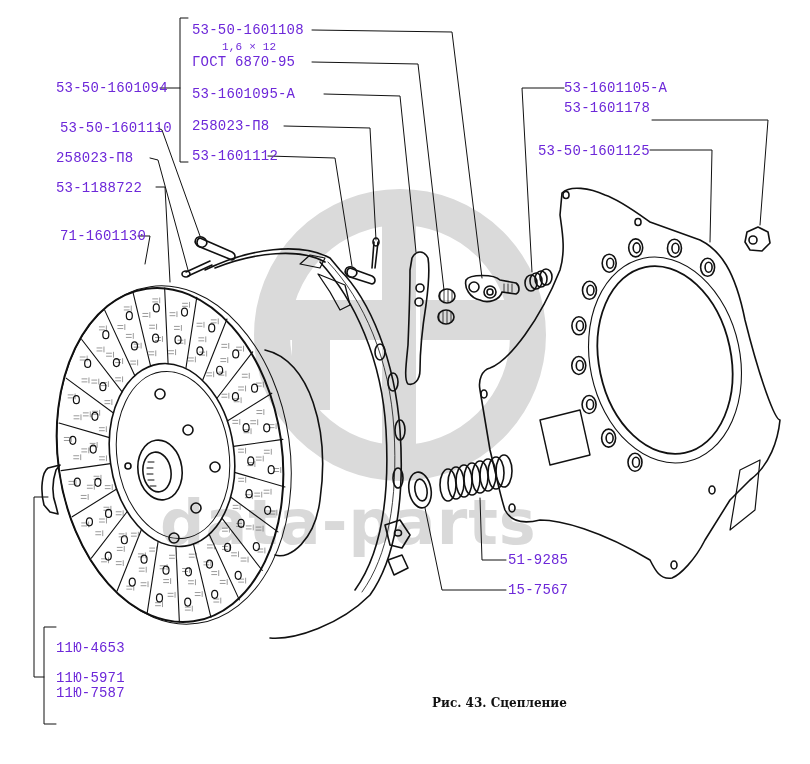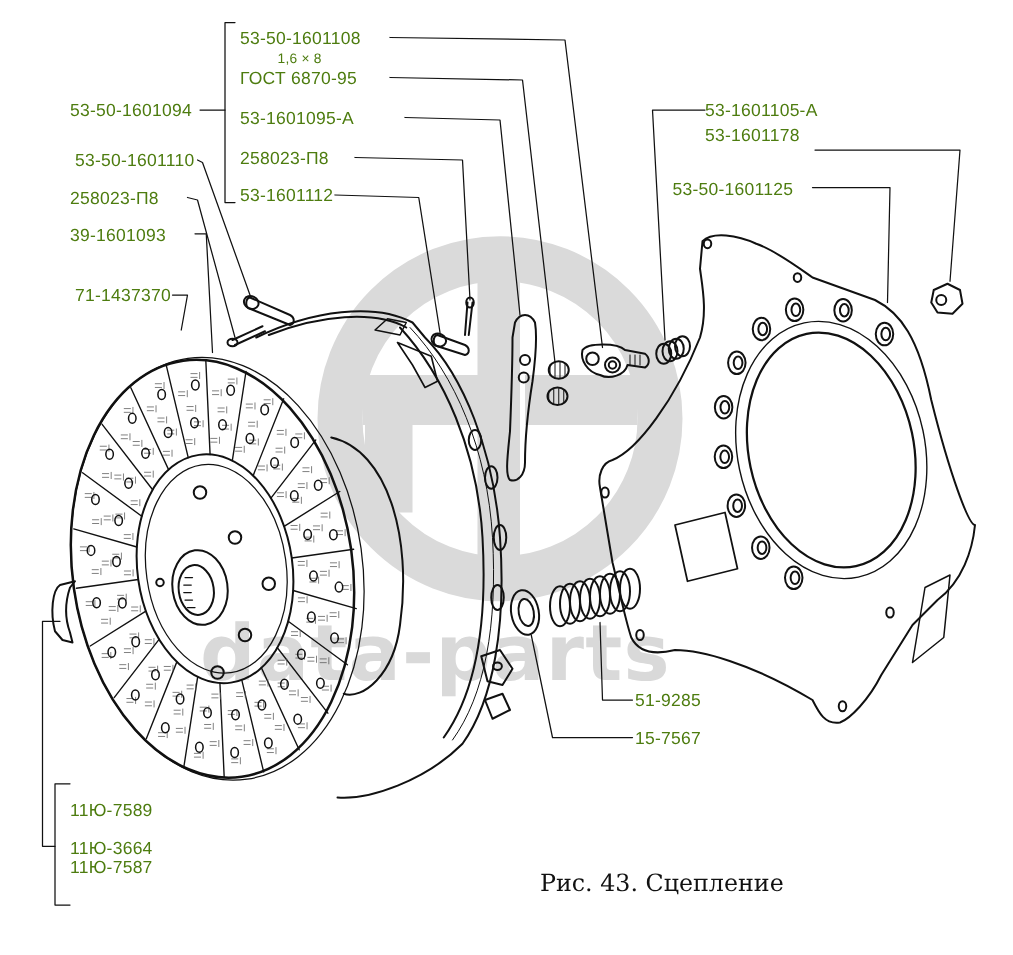"53-50-1601108" .lbl { color: #4d7c0f -> #6d28d9; font-family: Liberation Sans, sans-serif -> Liberation Mono, monospace }
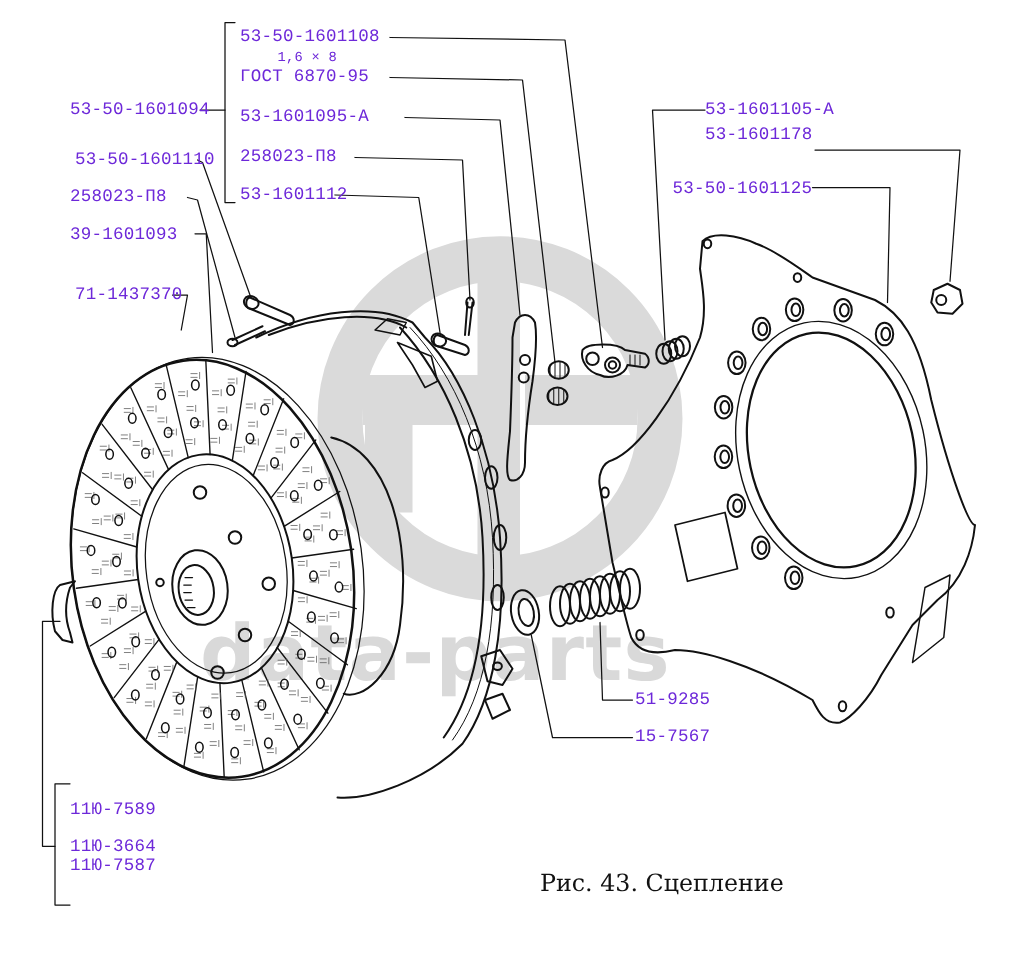"1,6 × 8" div.lbl { text: 8 -> 12 }
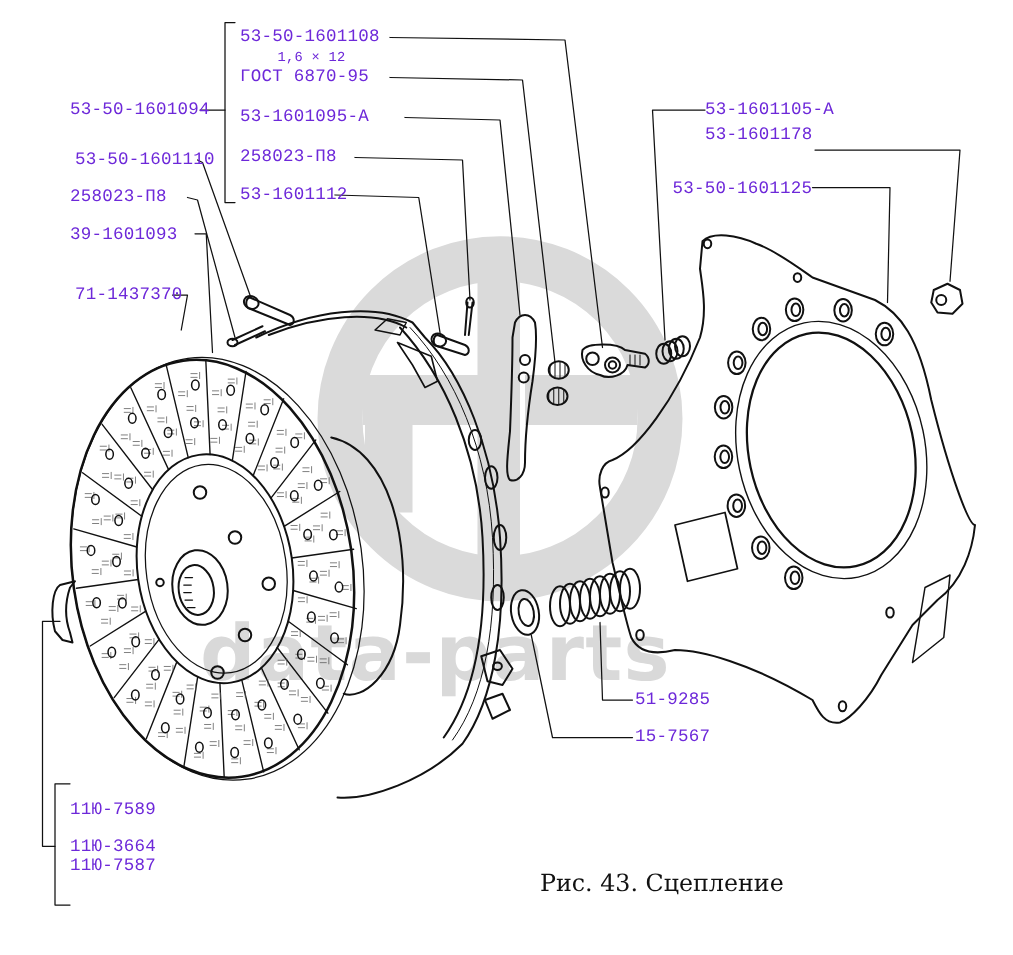"39-1601093" div.lbl { text: 39-1601093 -> 53-1188722 }
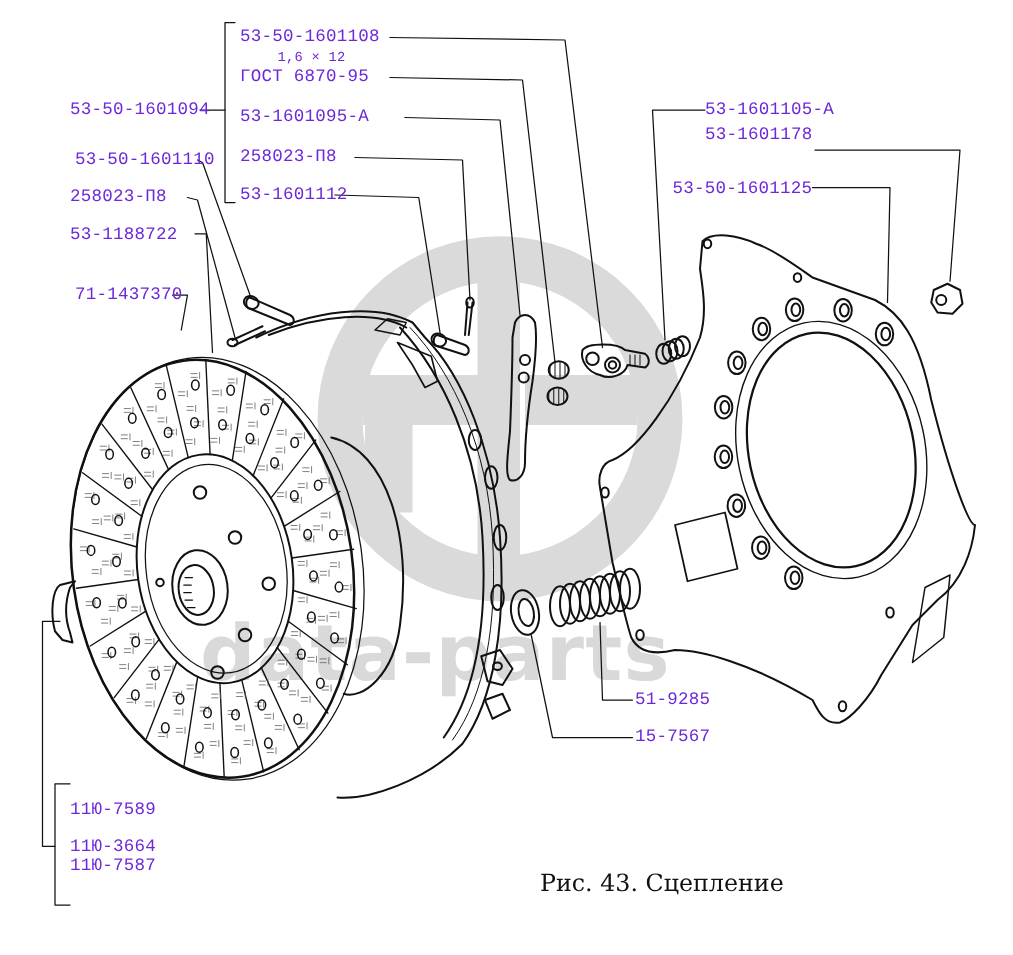"71-1437370" div.lbl { text: 71-1437370 -> 71-1601130 }
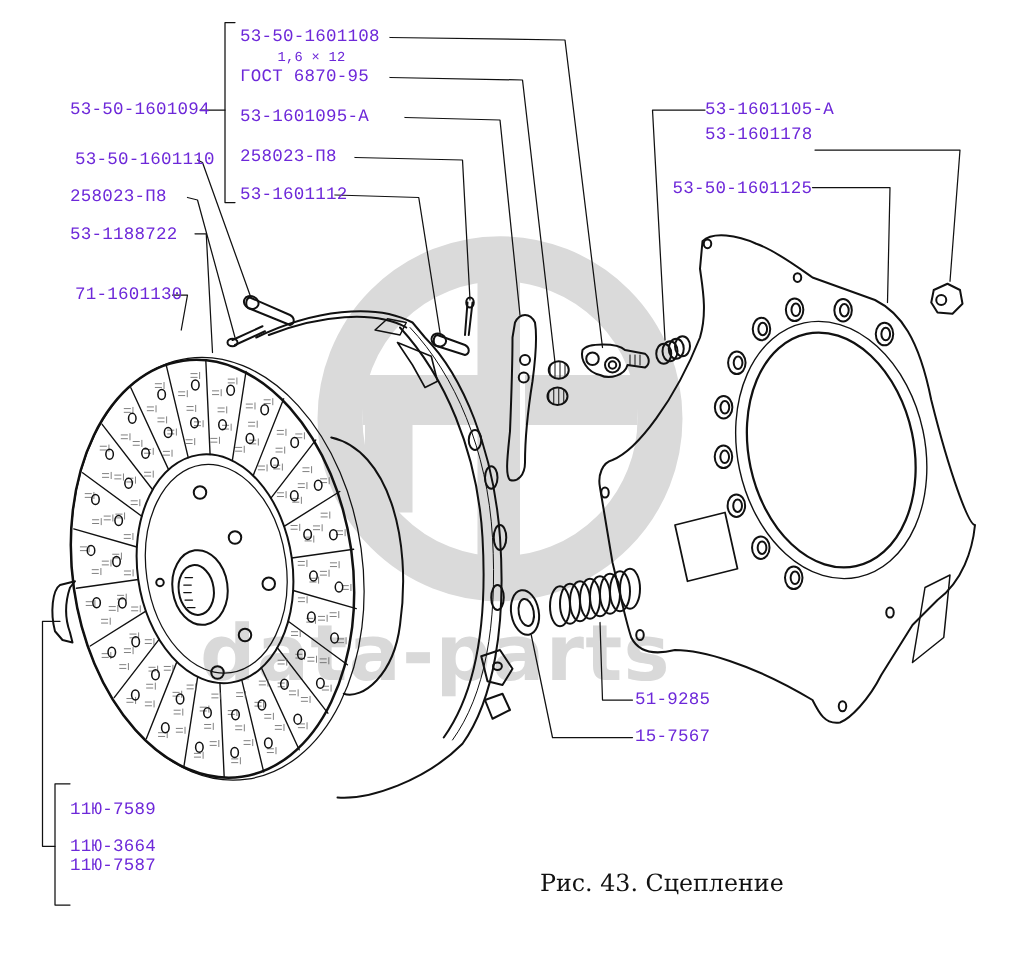"11Ю-7589" div.lbl { text: 11Ю-7589 -> 11Ю-4653 }
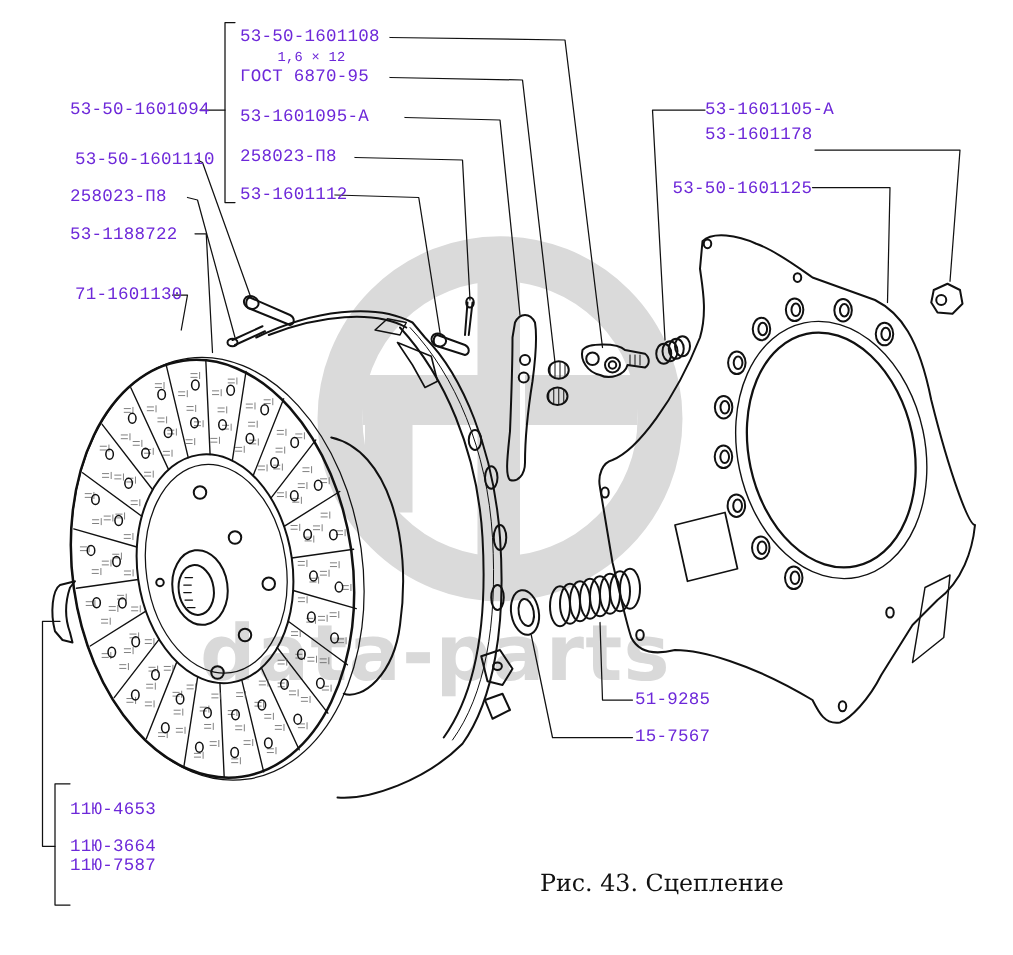"11Ю-3664" div.lbl { text: 11Ю-3664 -> 11Ю-5971 }
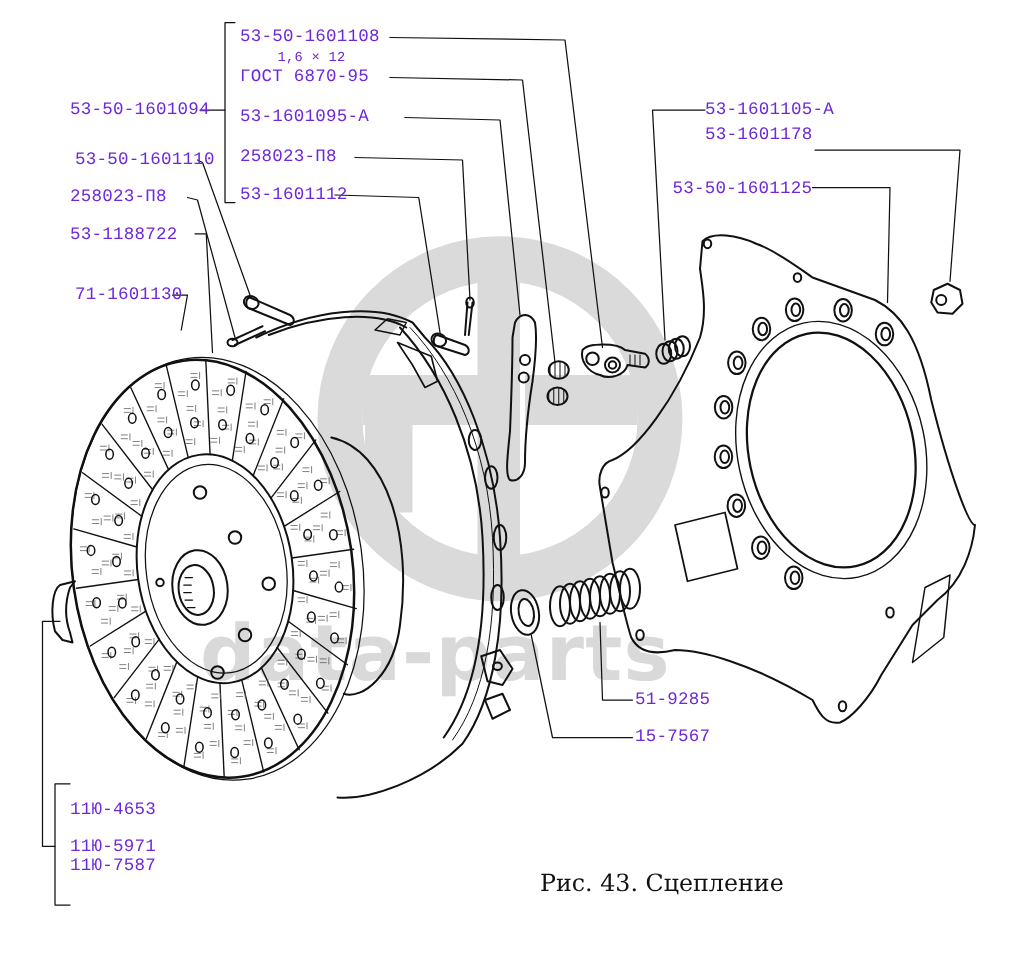"Рис. 43. Сцепление" .caption { font-size: 19px -> 12px; font-weight: normal -> bold }
